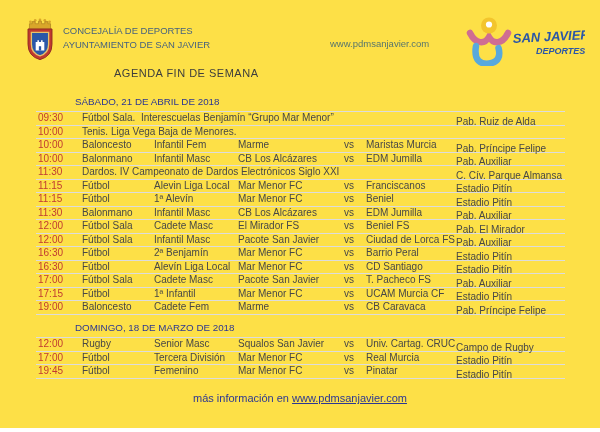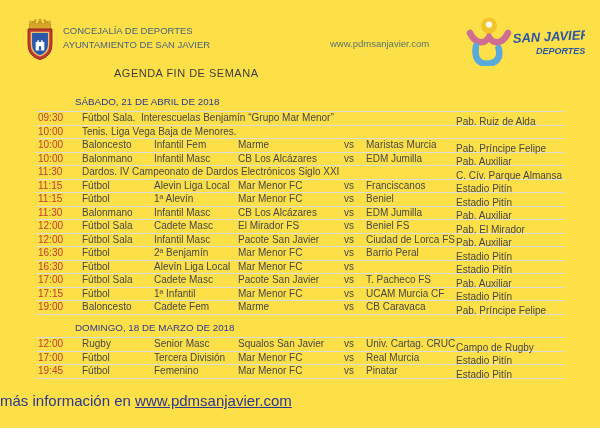"CD Santiago" span.c { html: none -> <span>CD Santiago</span> }
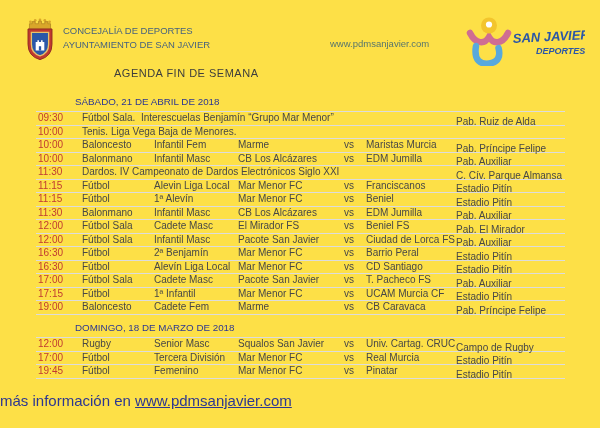"más información en www.pdmsanjavier.com" .footer { font-size: 15px -> 11px; text-align: none -> center }
